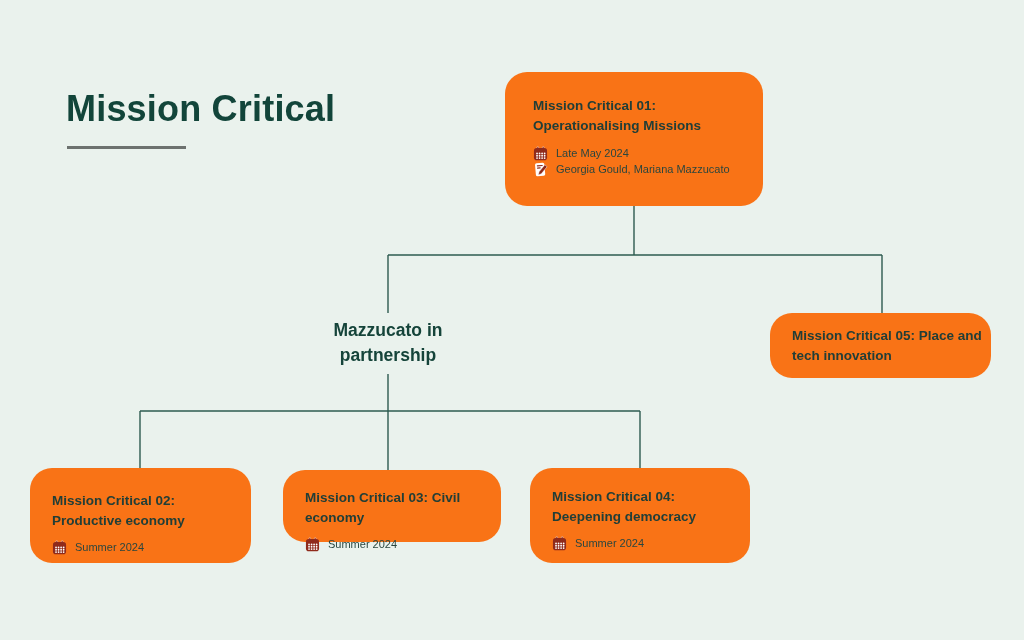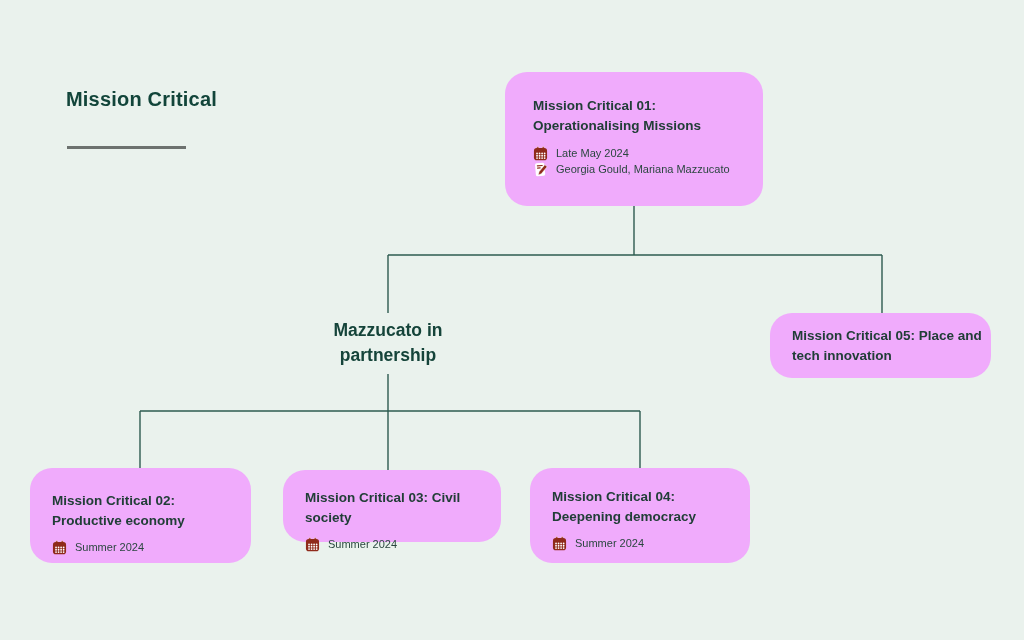"Mission Critical" .page-title { font-size: 20px -> 36px }
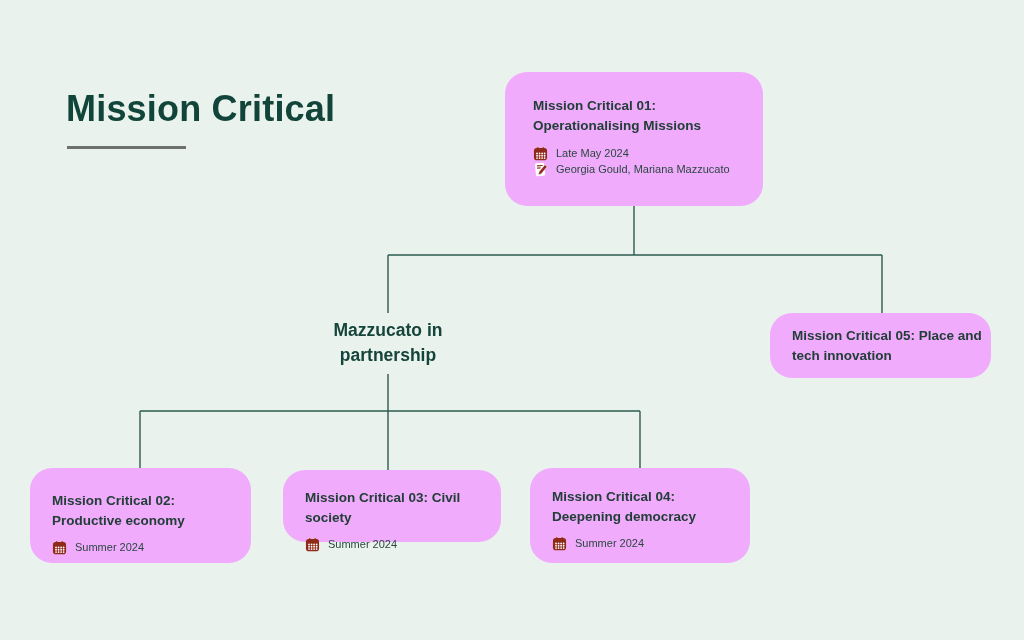"Mission Critical 01: Operationalising" .node { background: #f0abfc -> #f97316 }
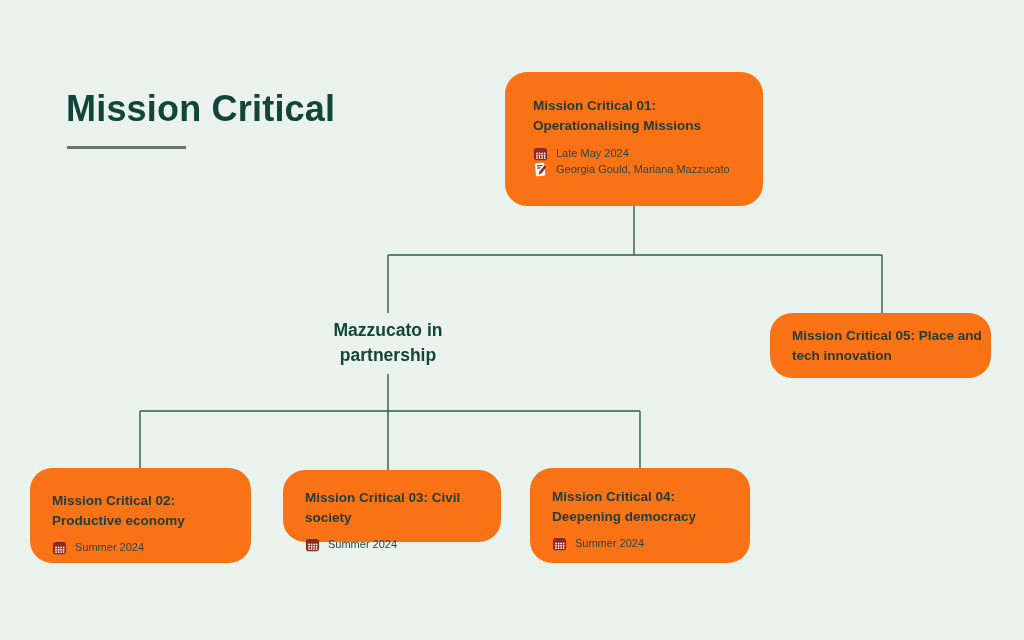"Mission Critical 03: Civil society" div.node-title { text: society -> economy }
